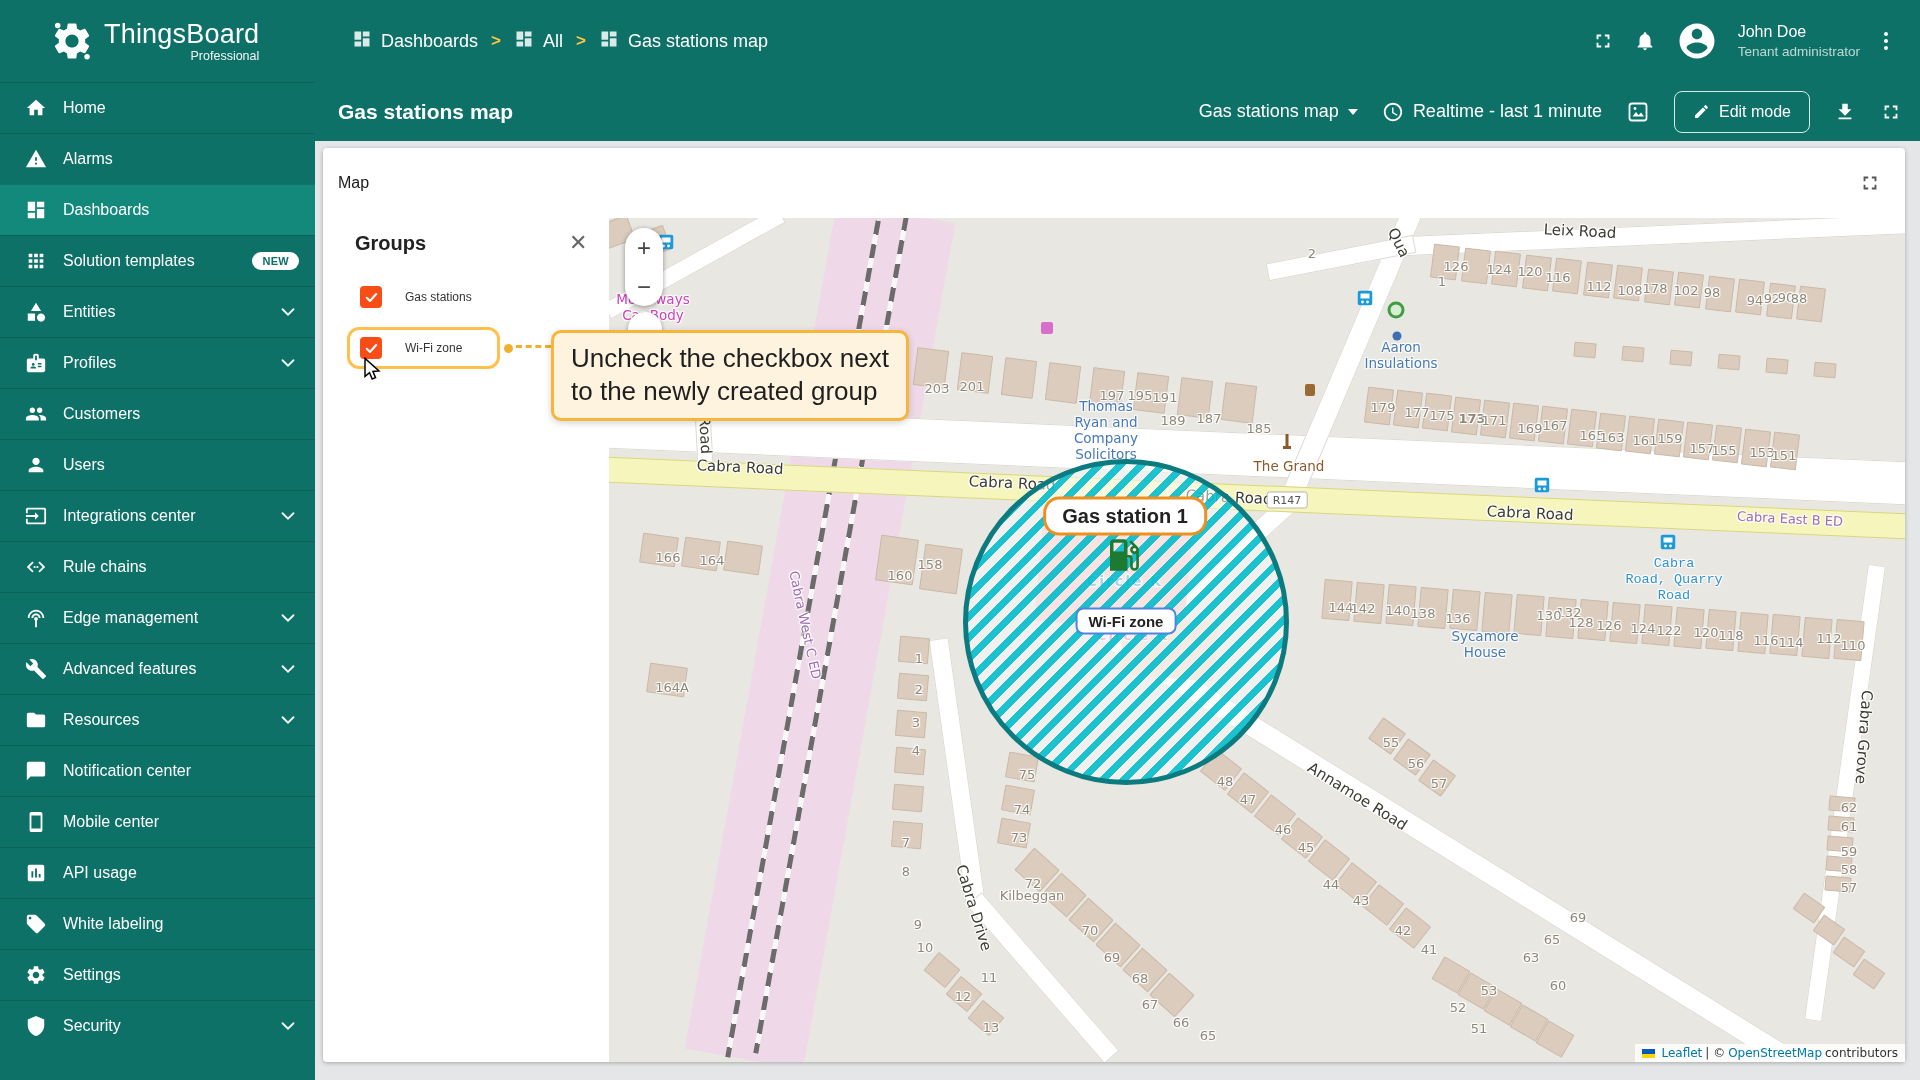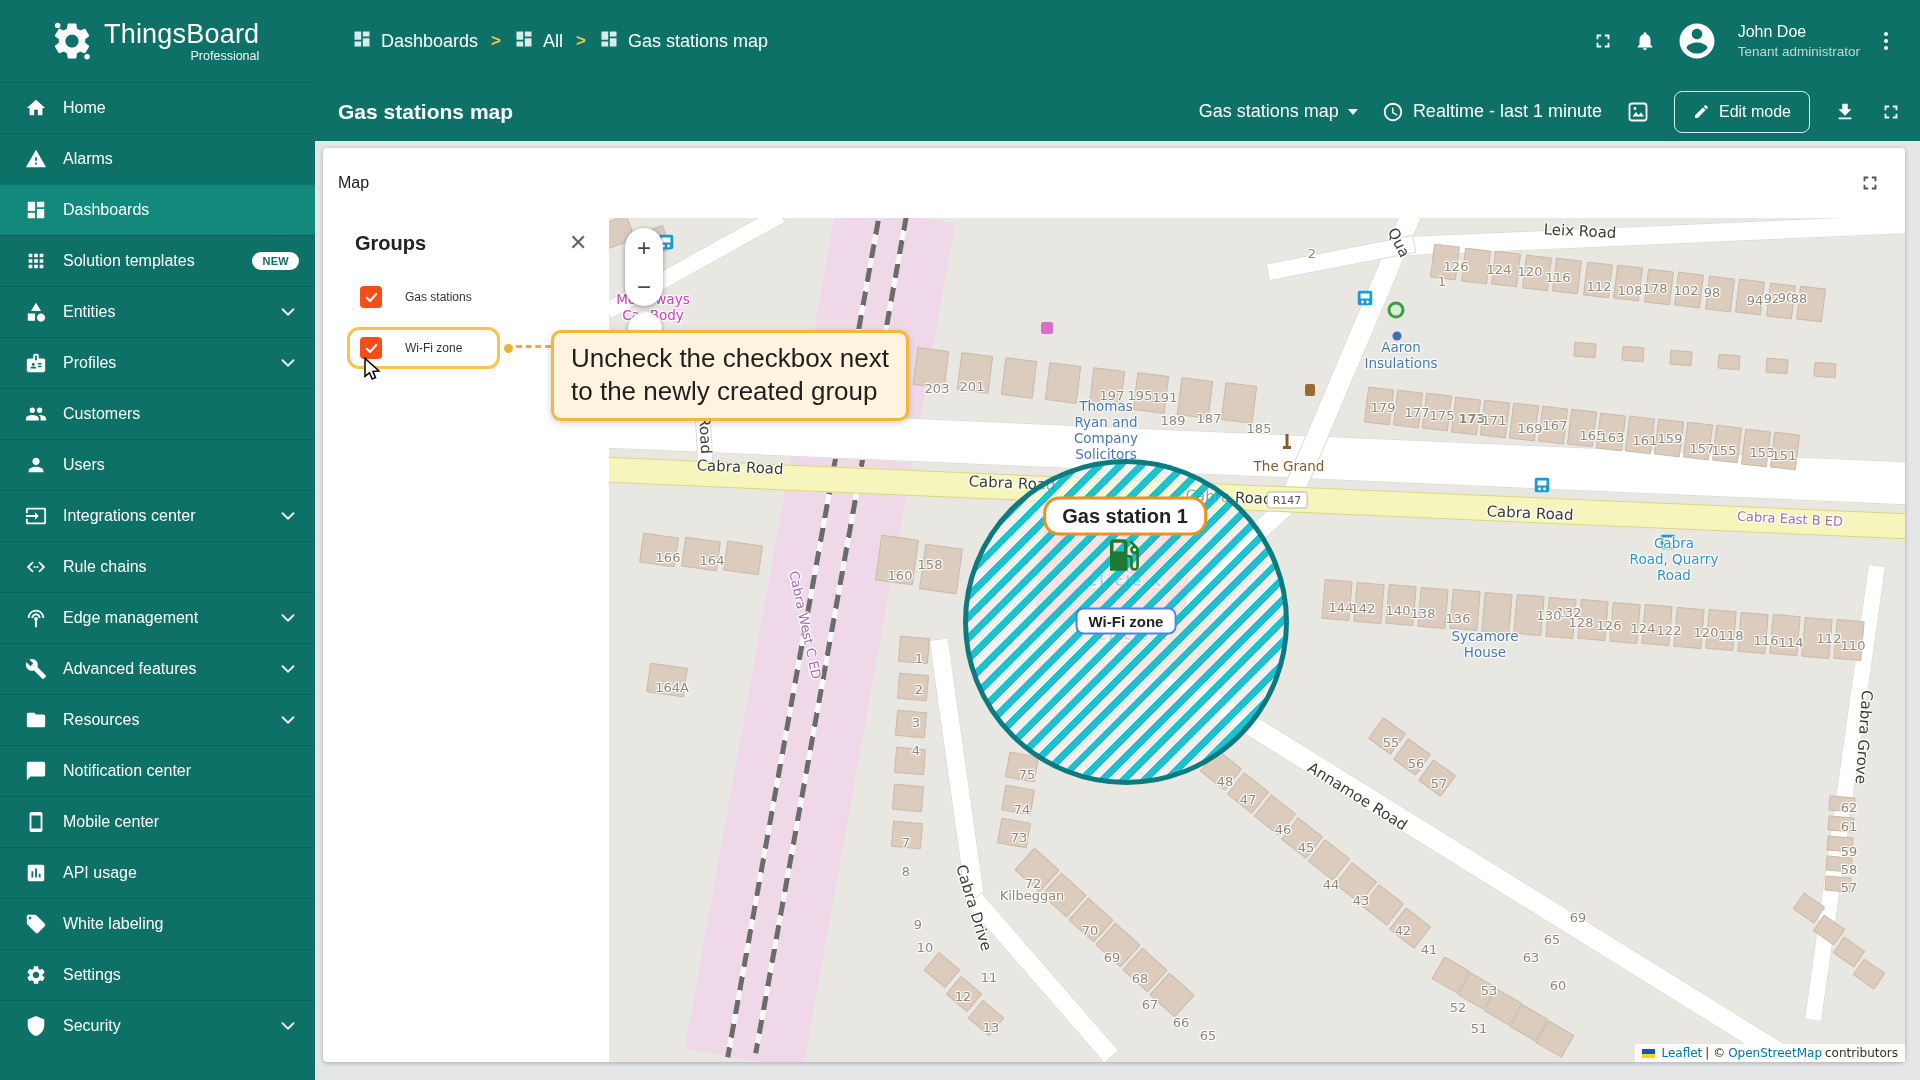"Cabra" div.map-label { font-family: none -> Liberation Mono, monospace; top: 342px -> 362px }
